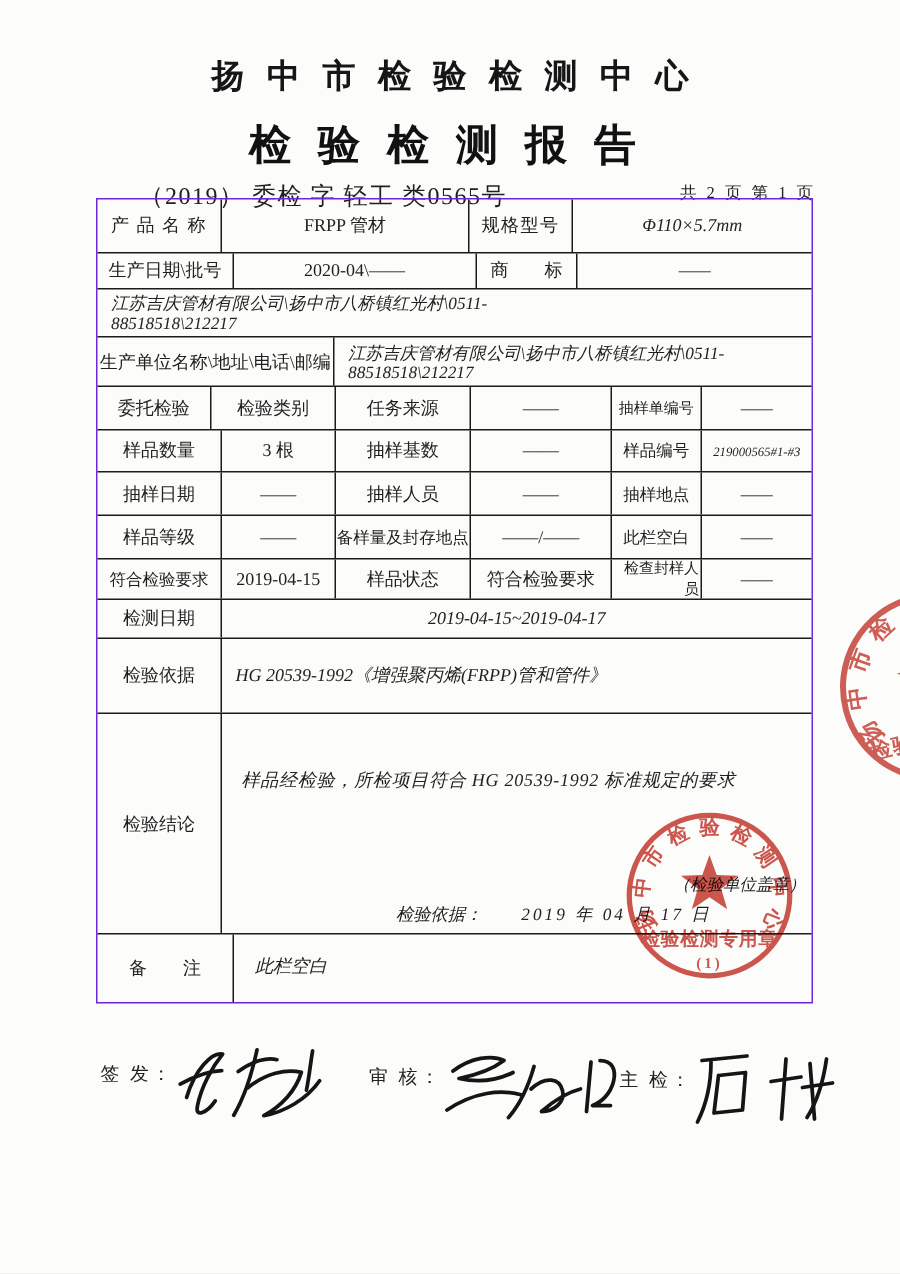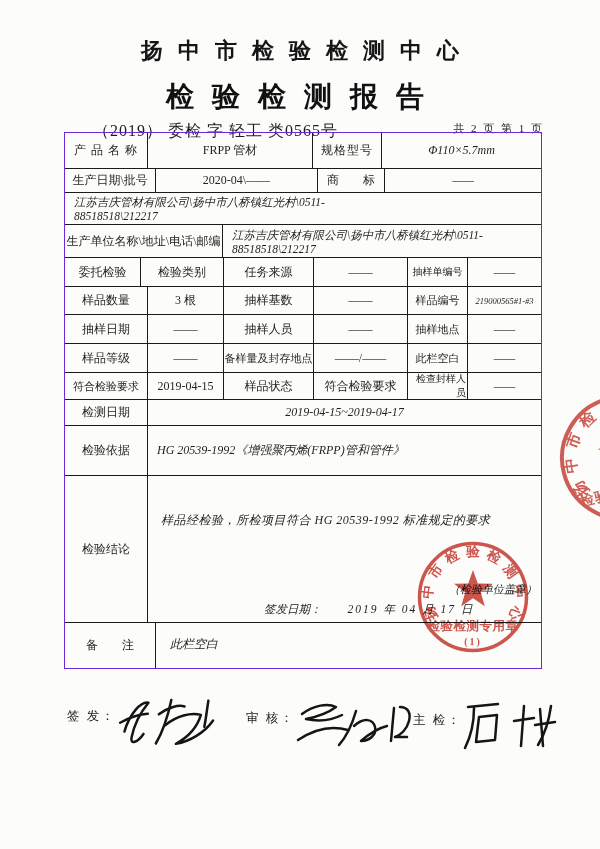"签发日期：" span { text: 签发日期 -> 检验依据 }
